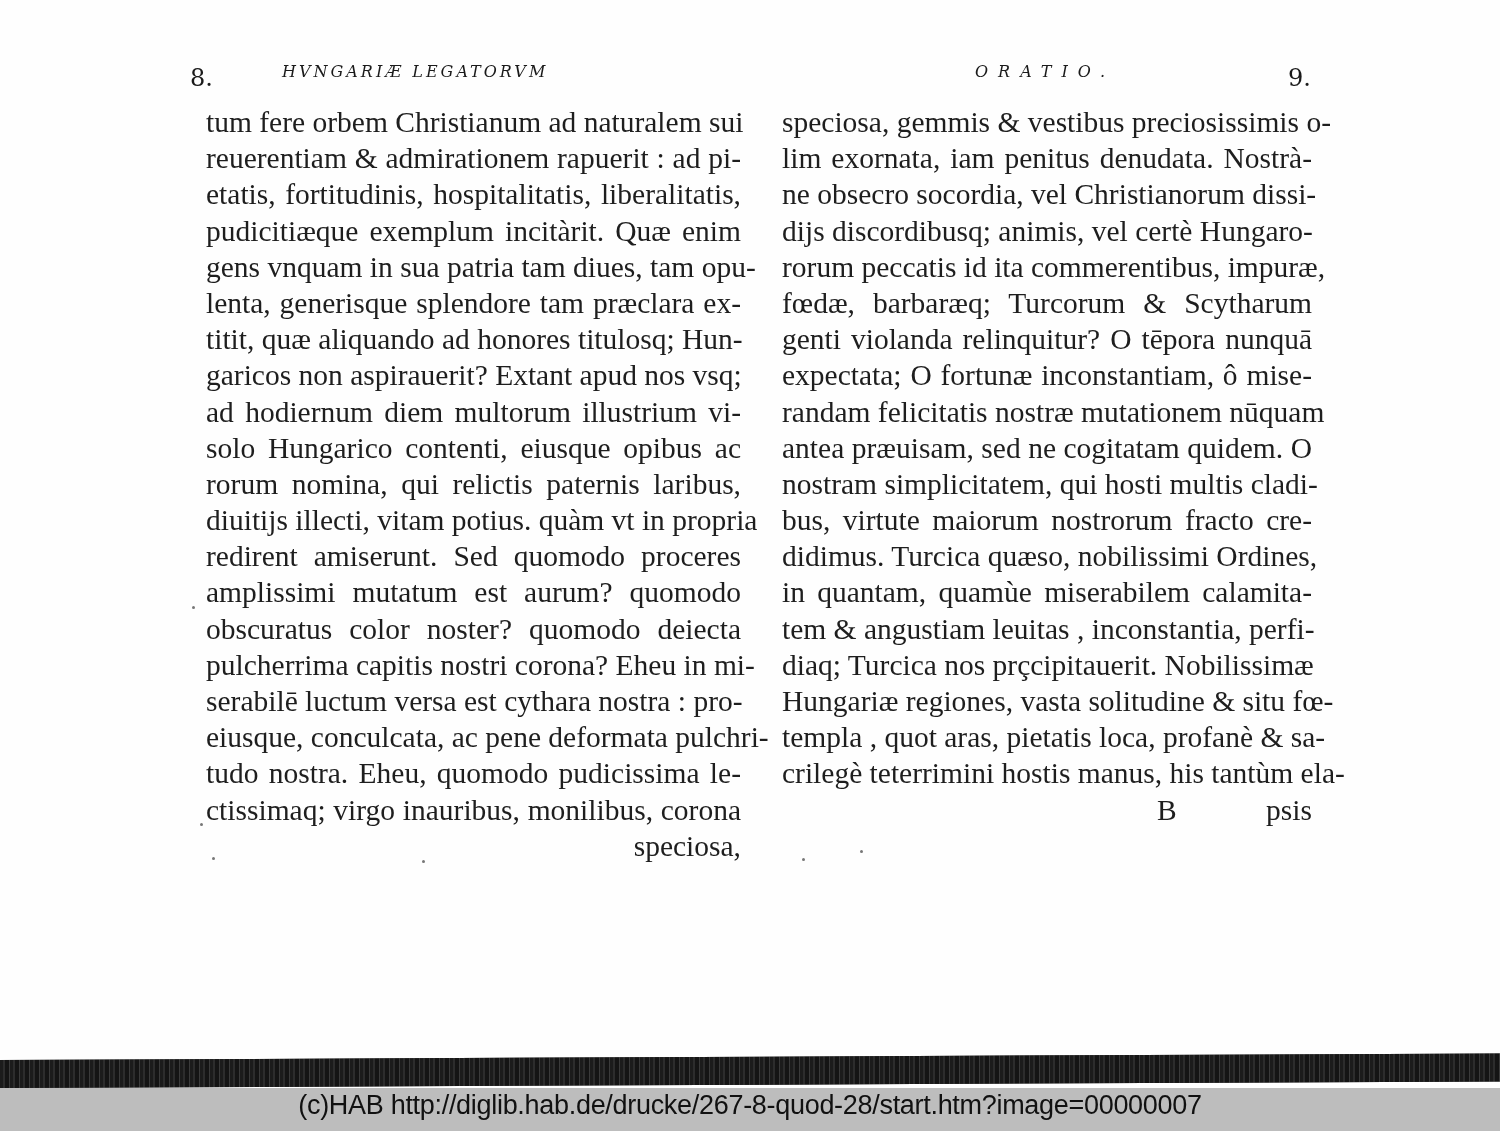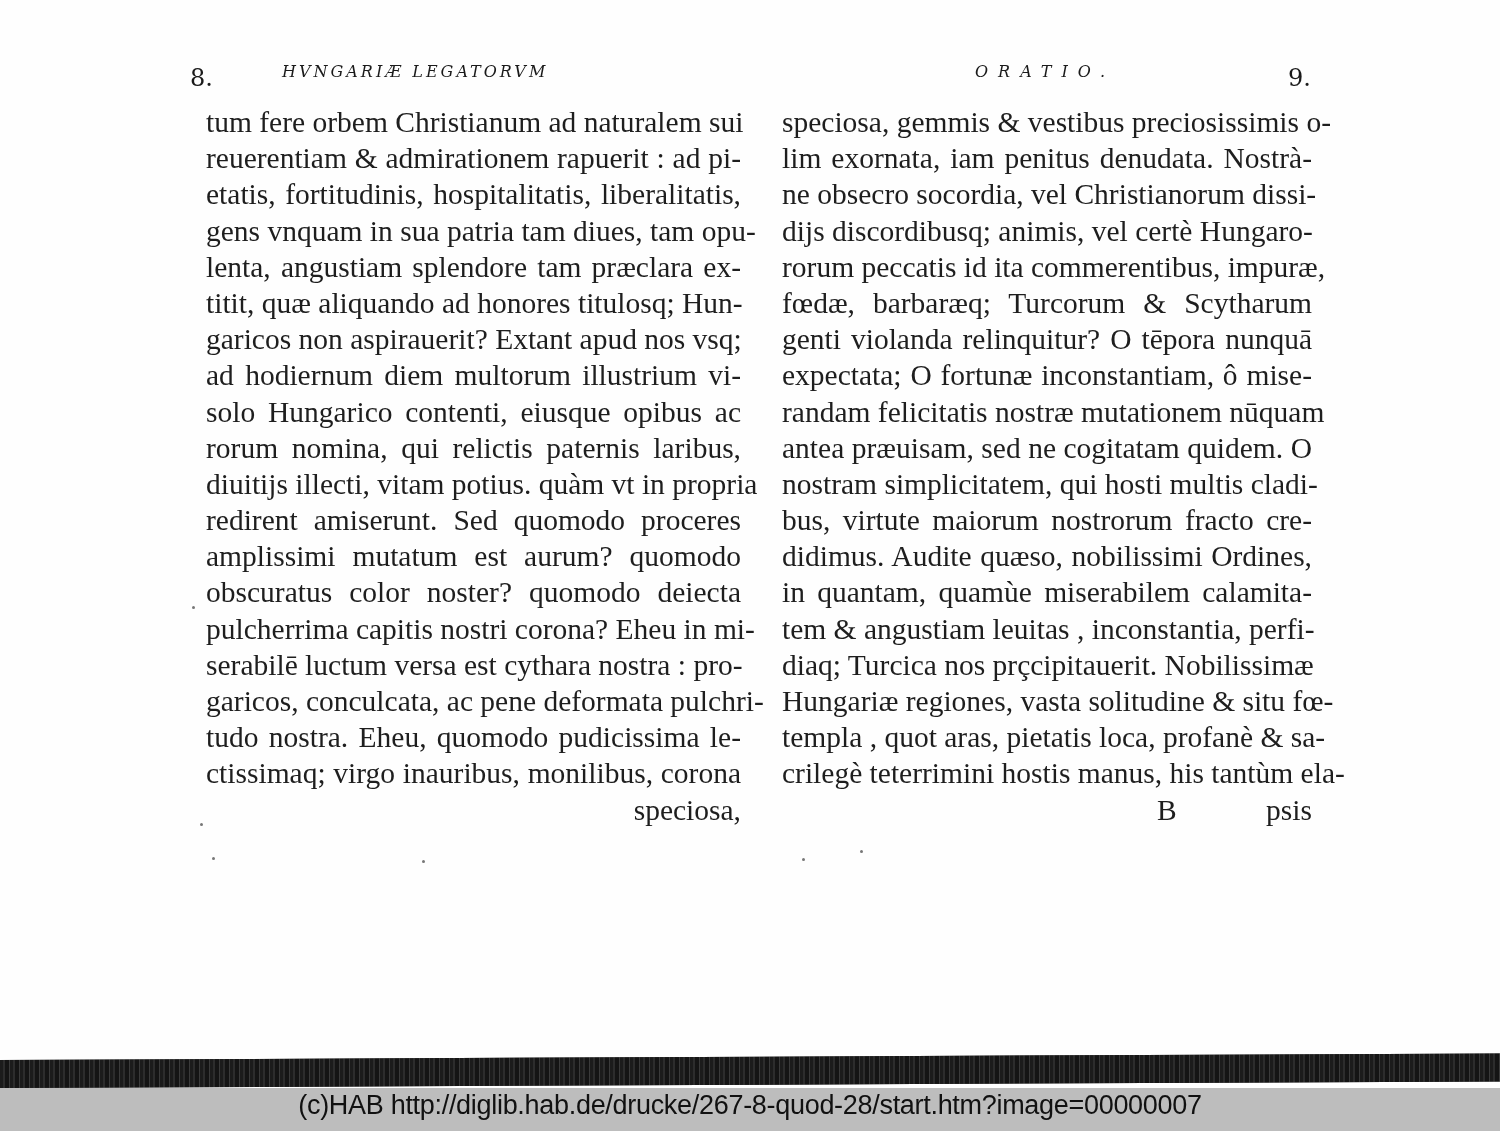"pudicitiæque exemplum incitàrit. Quæ" span.line { html: none -> <span>pudicitiæque exemplum incitàrit. Quæ enim</span> }
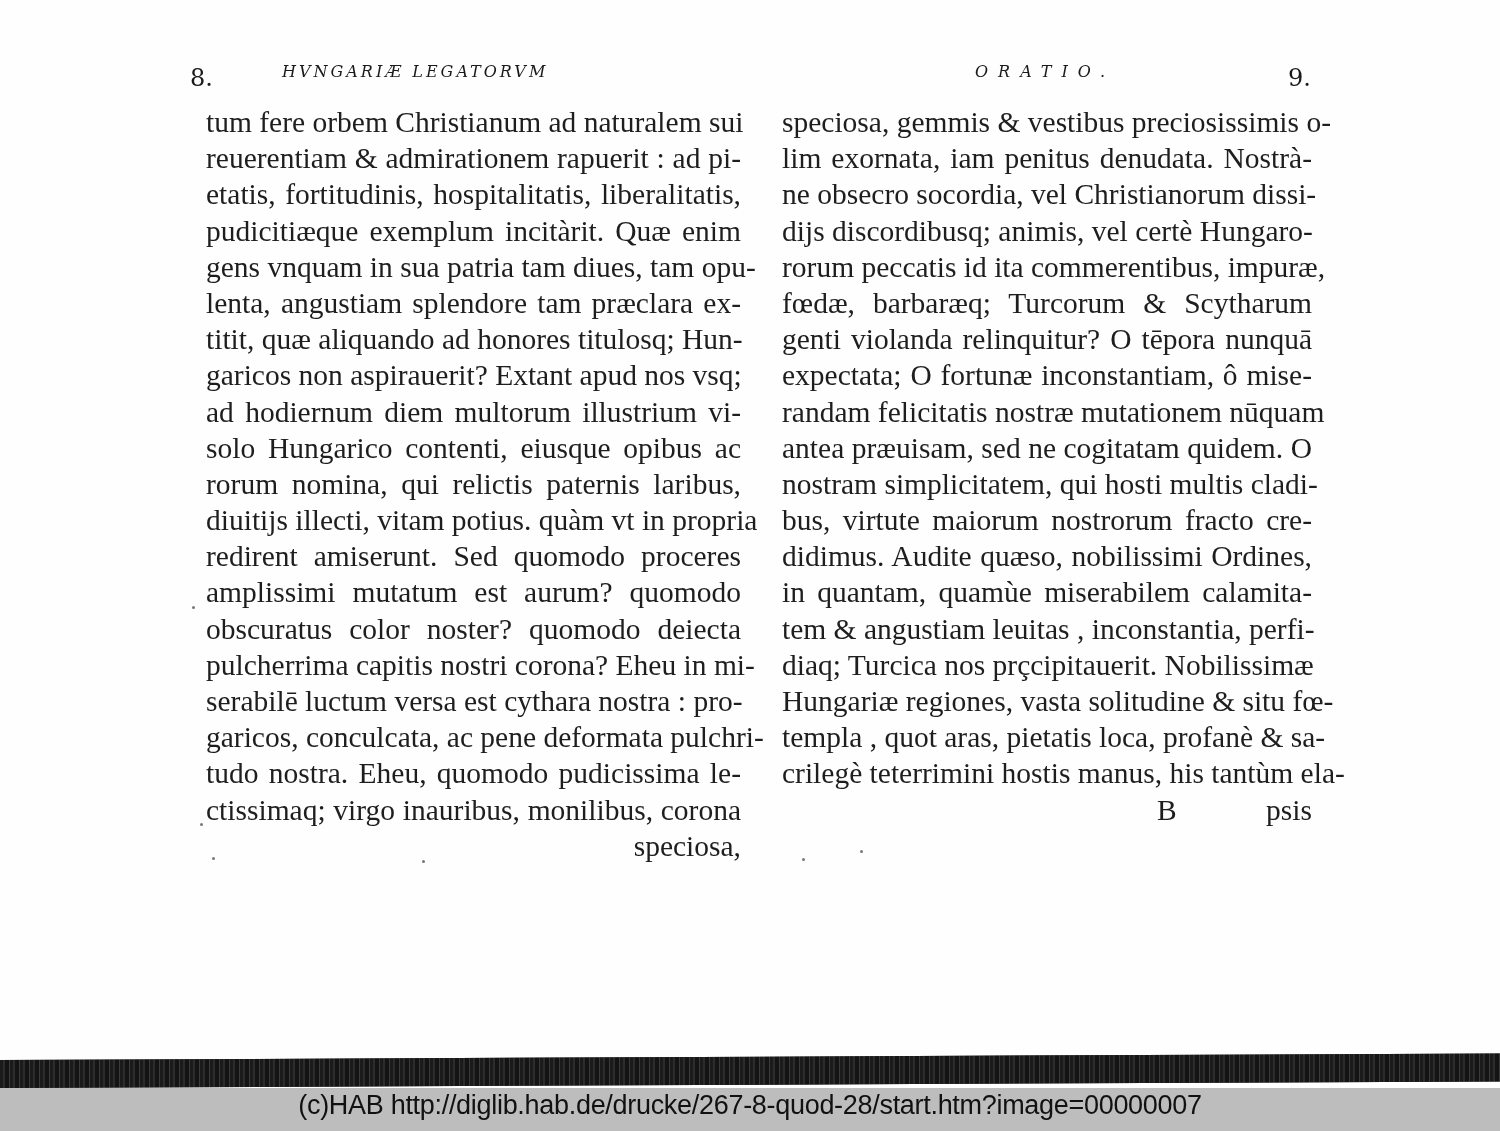"lenta, angustiam splendore tam præclara" span.line { text: angustiam -> generisque }
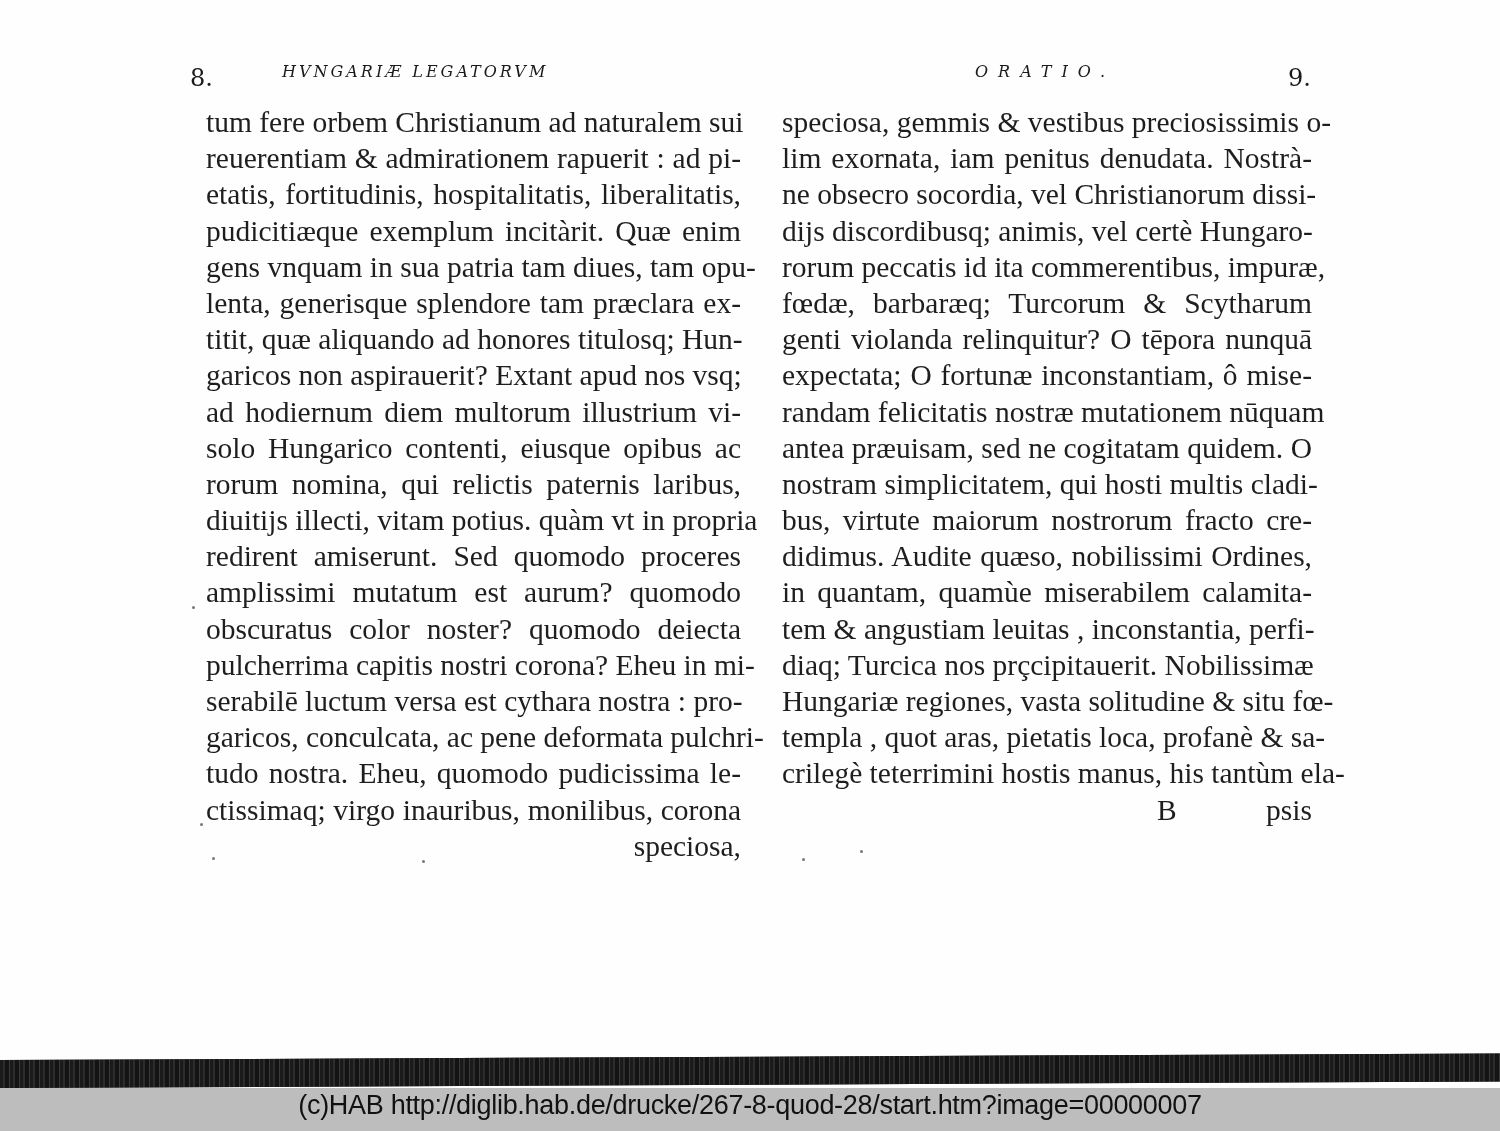"didimus. Audite quæso, nobilissimi" span.line { text: Audite -> Turcica }
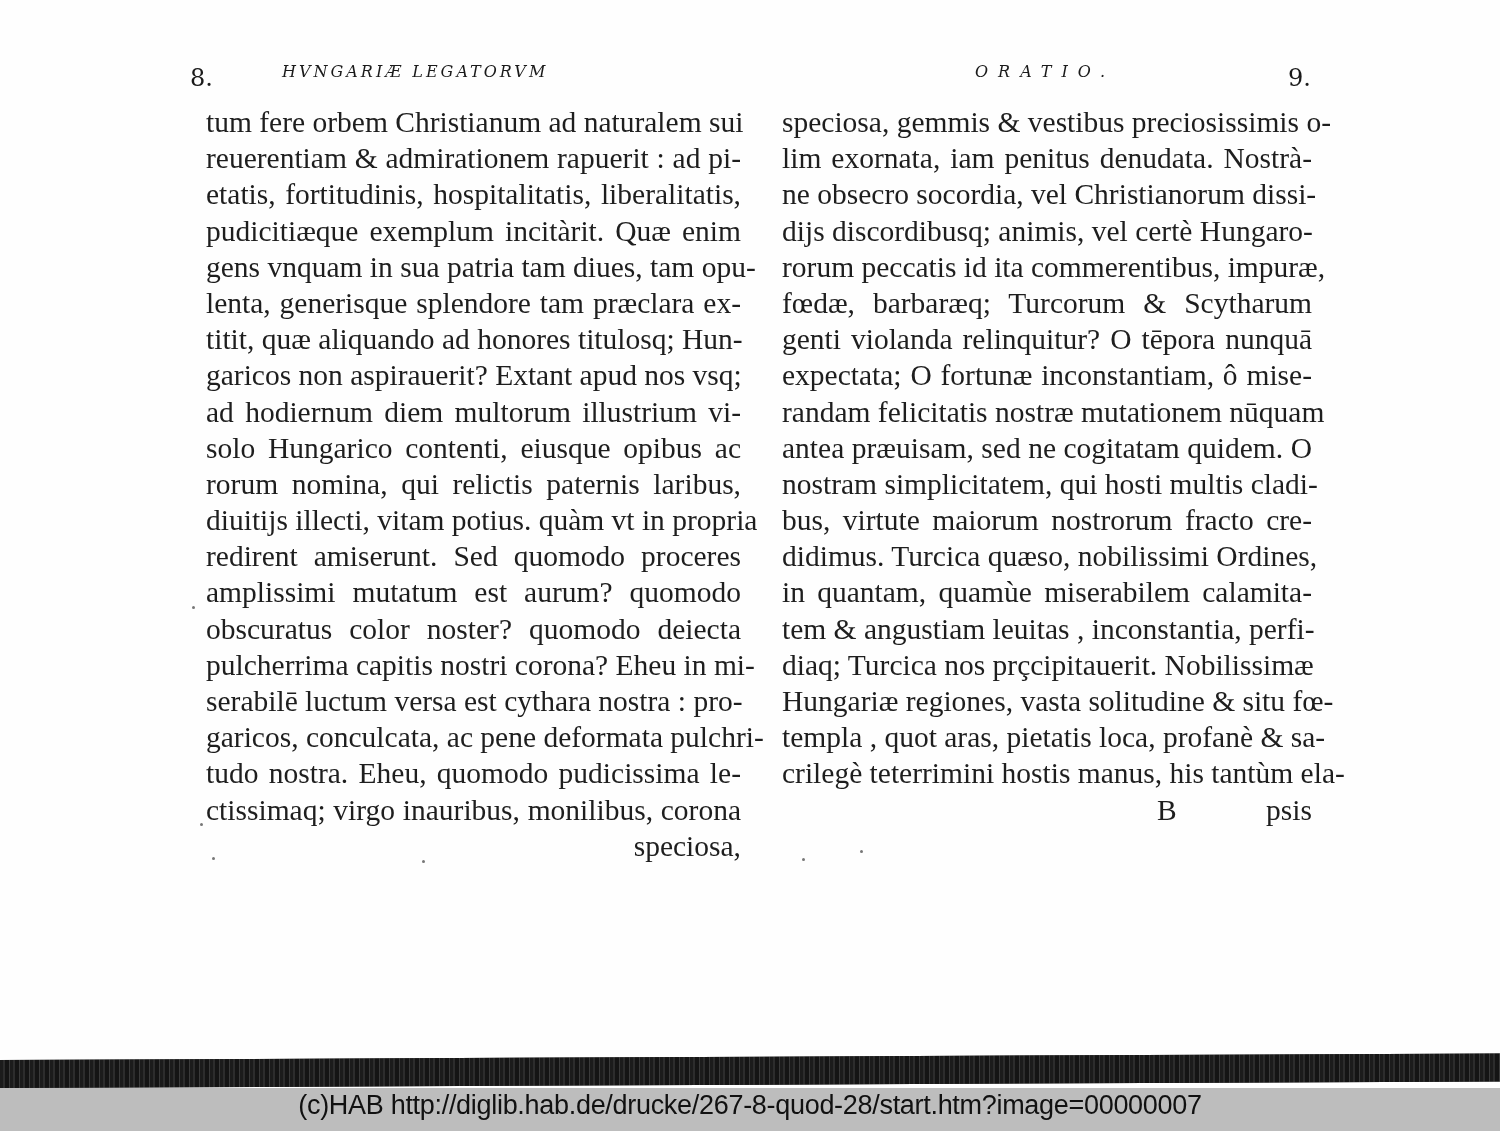"garicos, conculcata, ac pene deformata" span.line { text: garicos -> eiusque }
